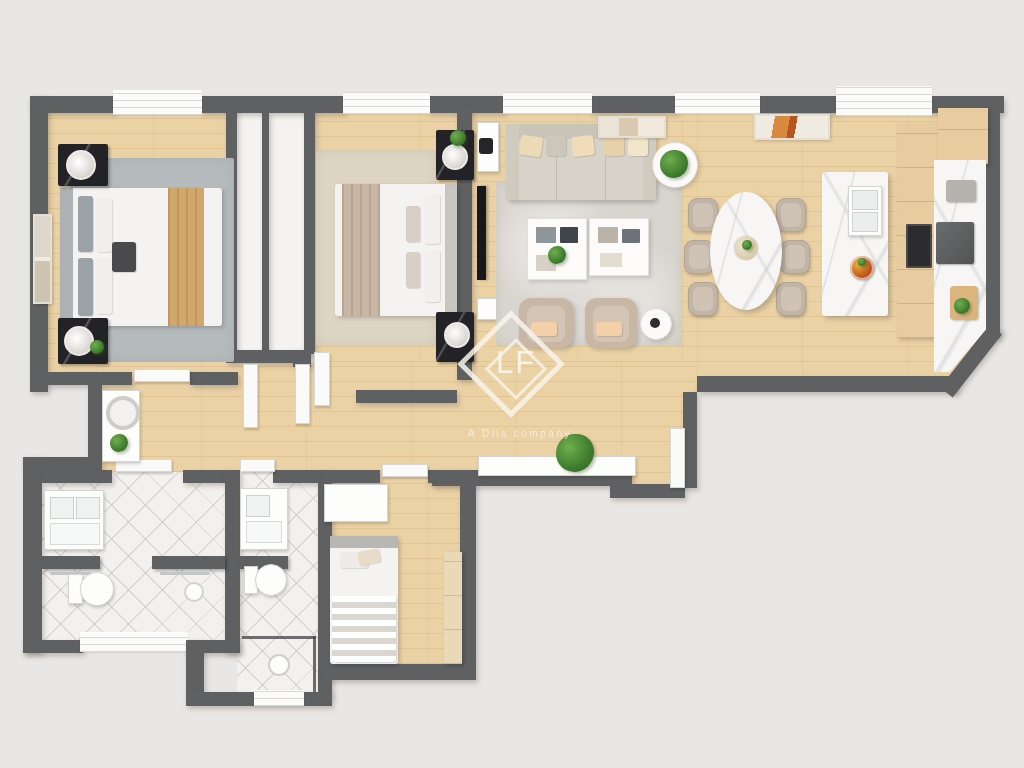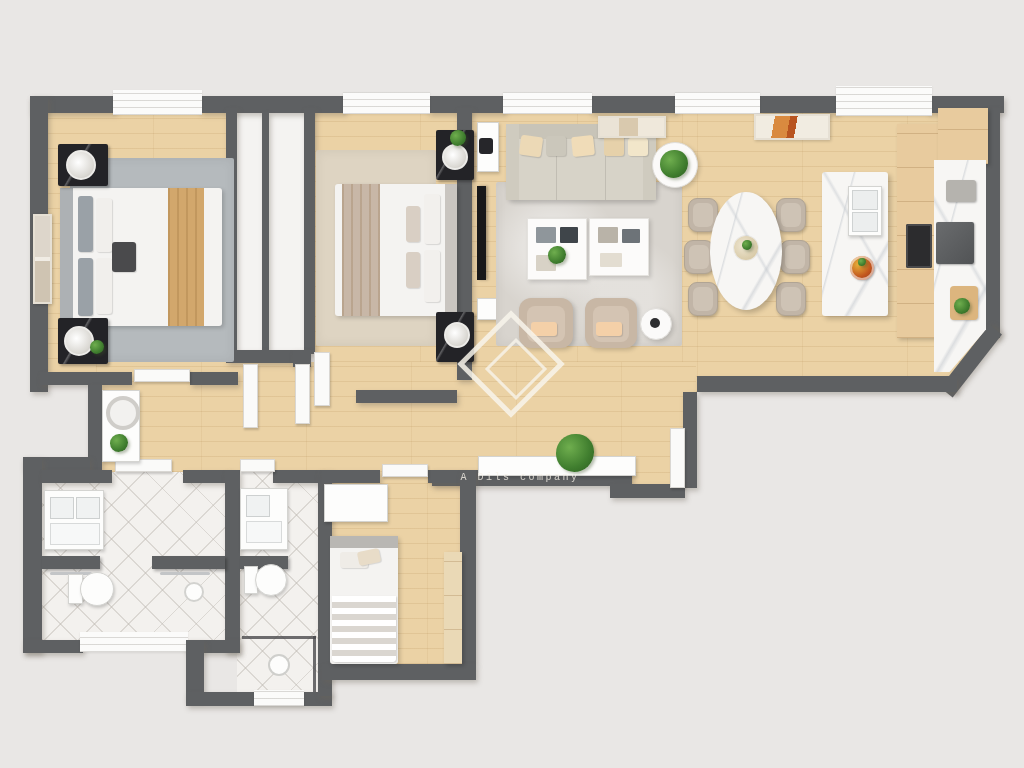"LF" div.wm-monogram { html: none -> <div>LF</div> }
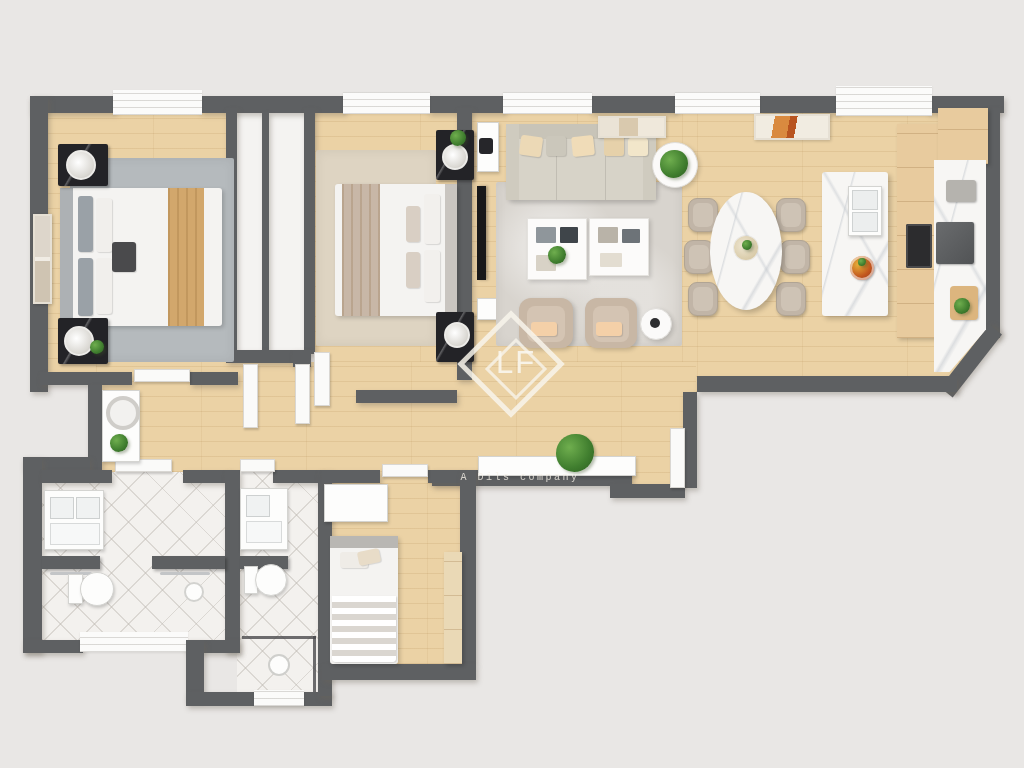"A Dils company" .wm-tagline { font-family: Liberation Mono, monospace -> Liberation Sans, sans-serif; top: 472px -> 428px }
